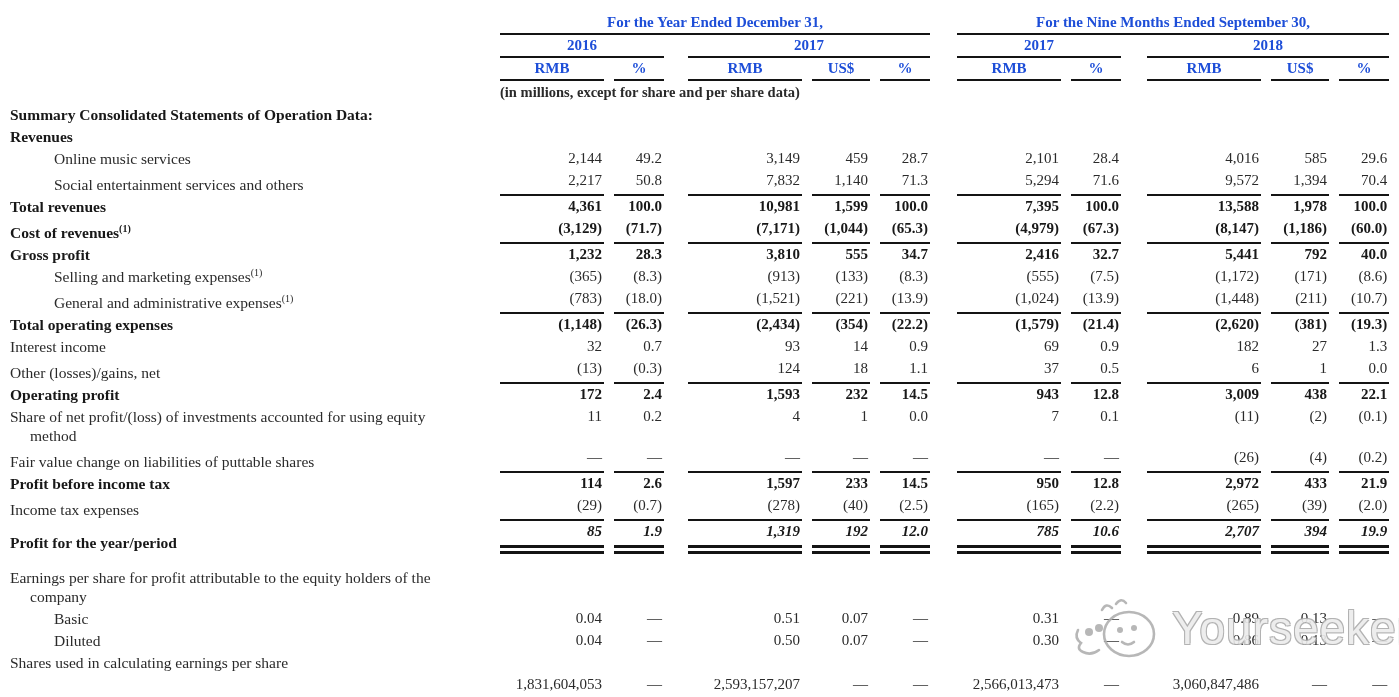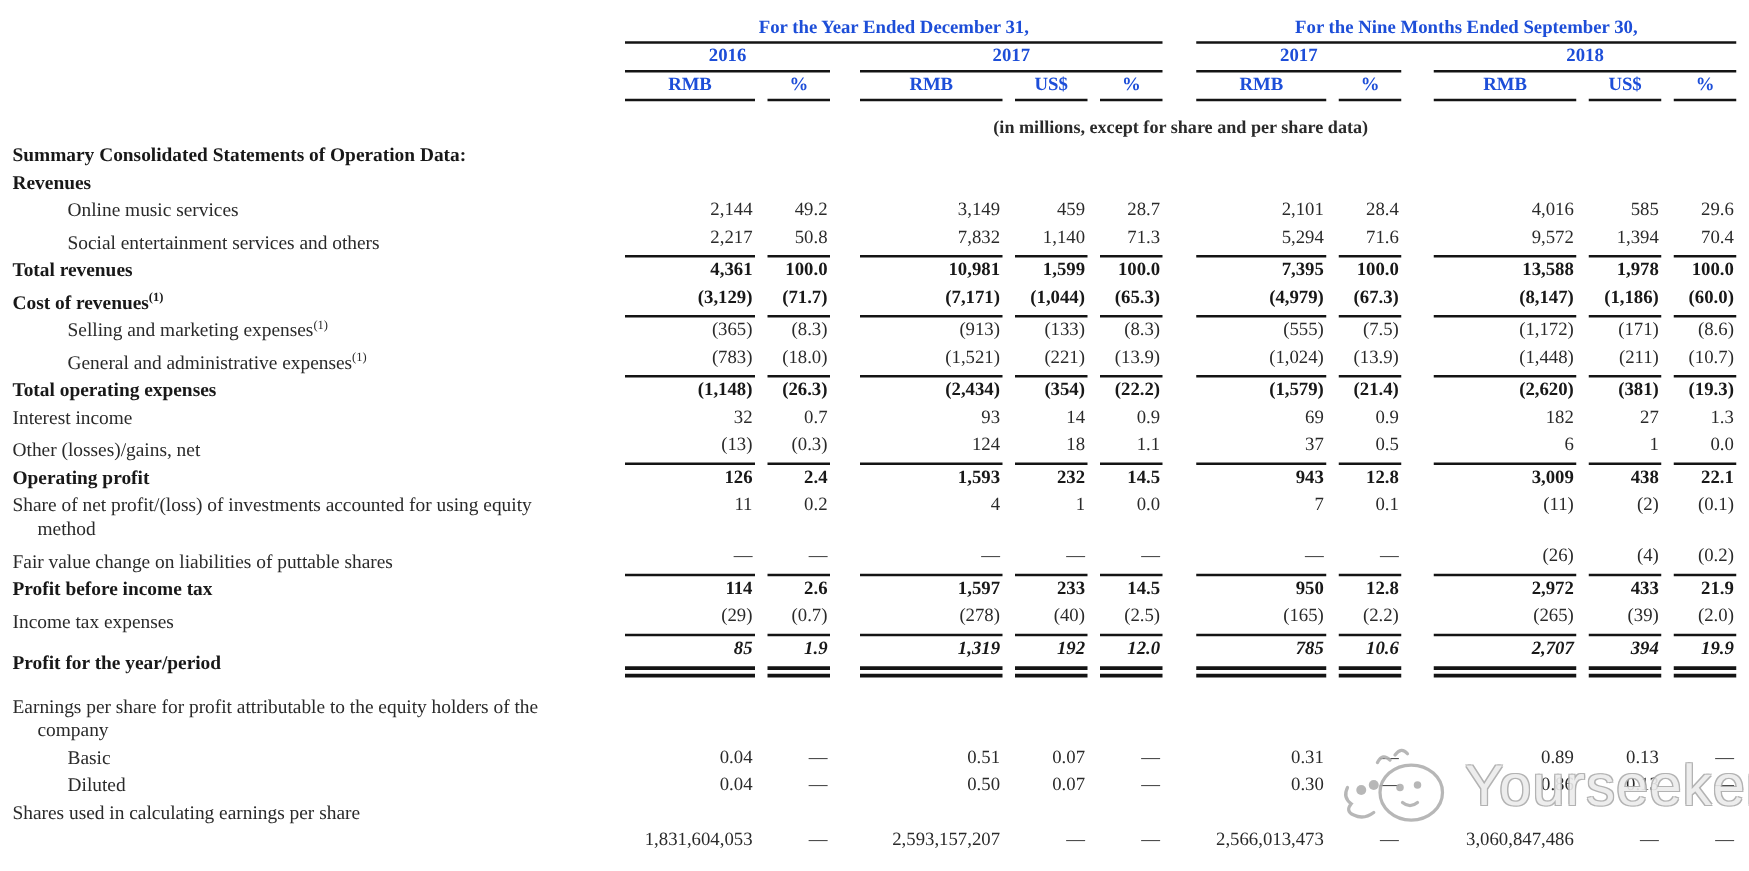"(in millions, except for share" .note-cell { padding-top: 12px -> 2px; text-align: center -> none }
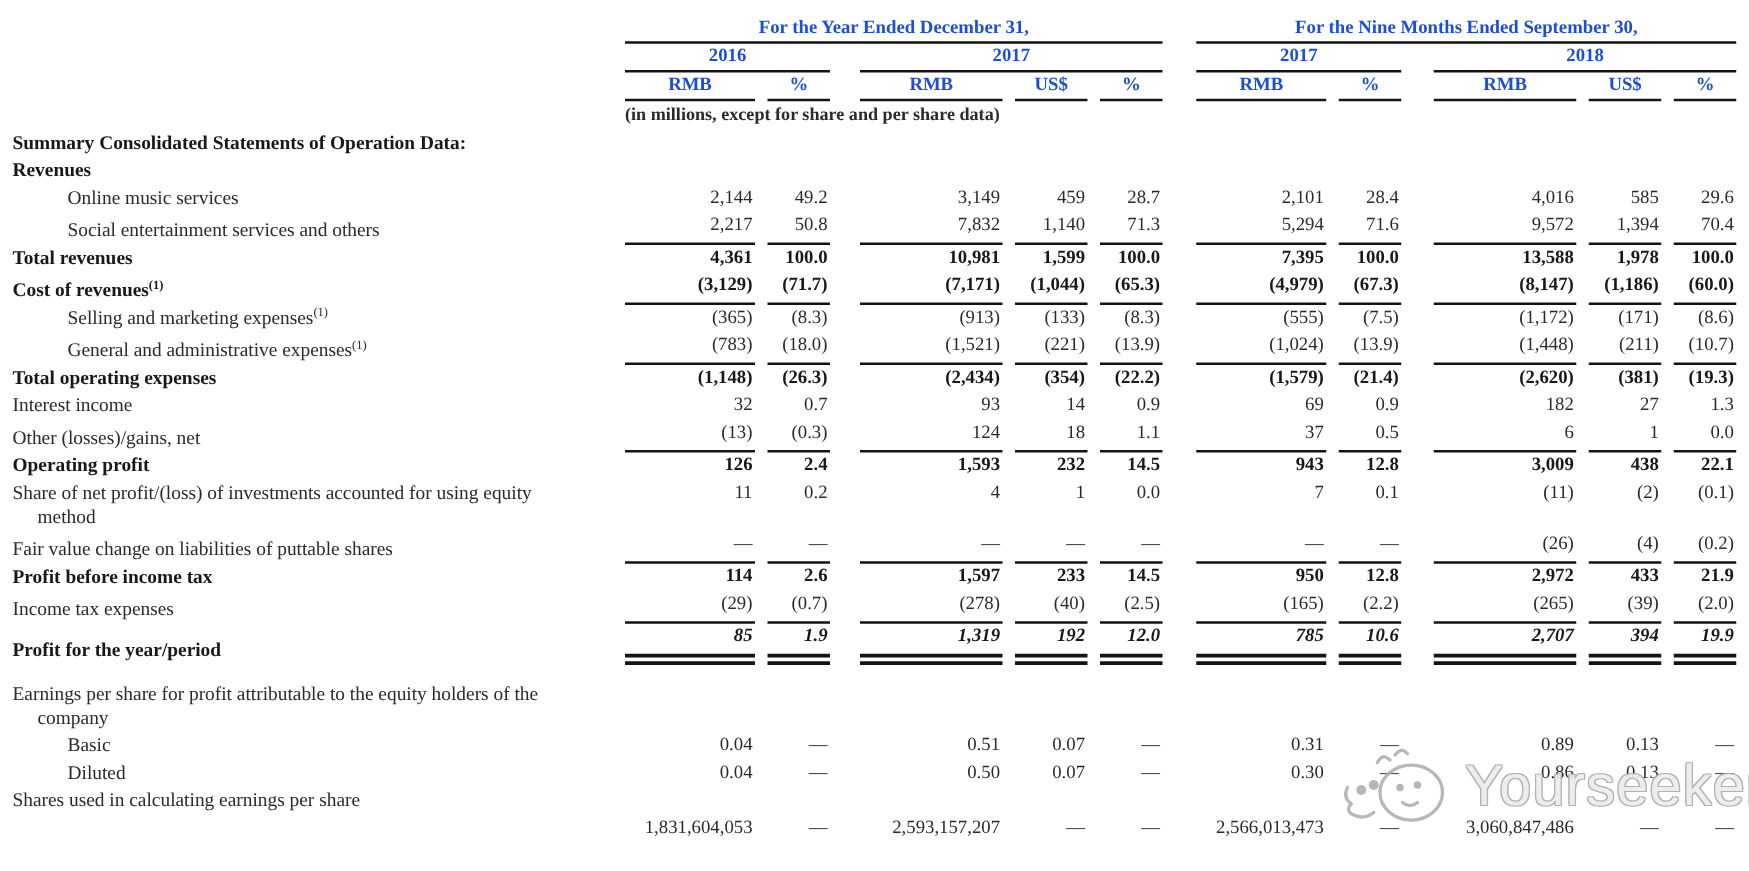"Gross profit" tr.bold { html: none -> <tr> <td> <div>Gross profit</div> </td> <td>1,232</td> <td>28.3</td> <td></td> <td>3,810</td> <td>555</td> <td>34.7</td> <td></td> <td>2,416</td> <td>32.7</td> <td></td> <td>5,441</td> <td>792</td> <td>40.0</td> </tr> }
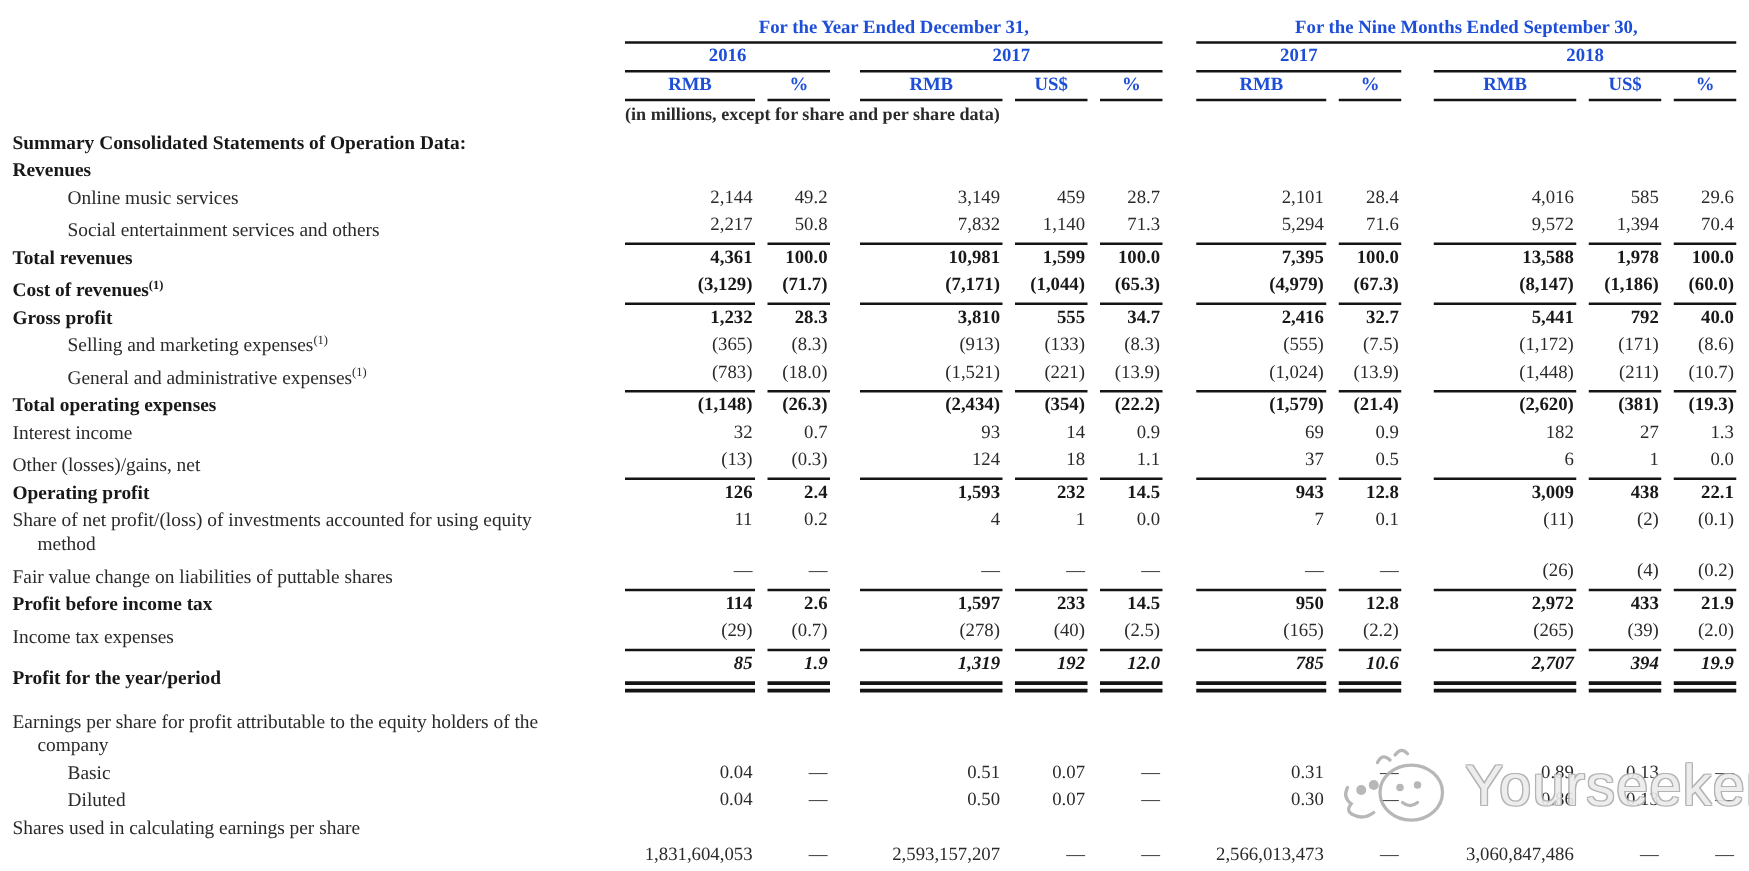"126" td.num { text: 126 -> 172 }
